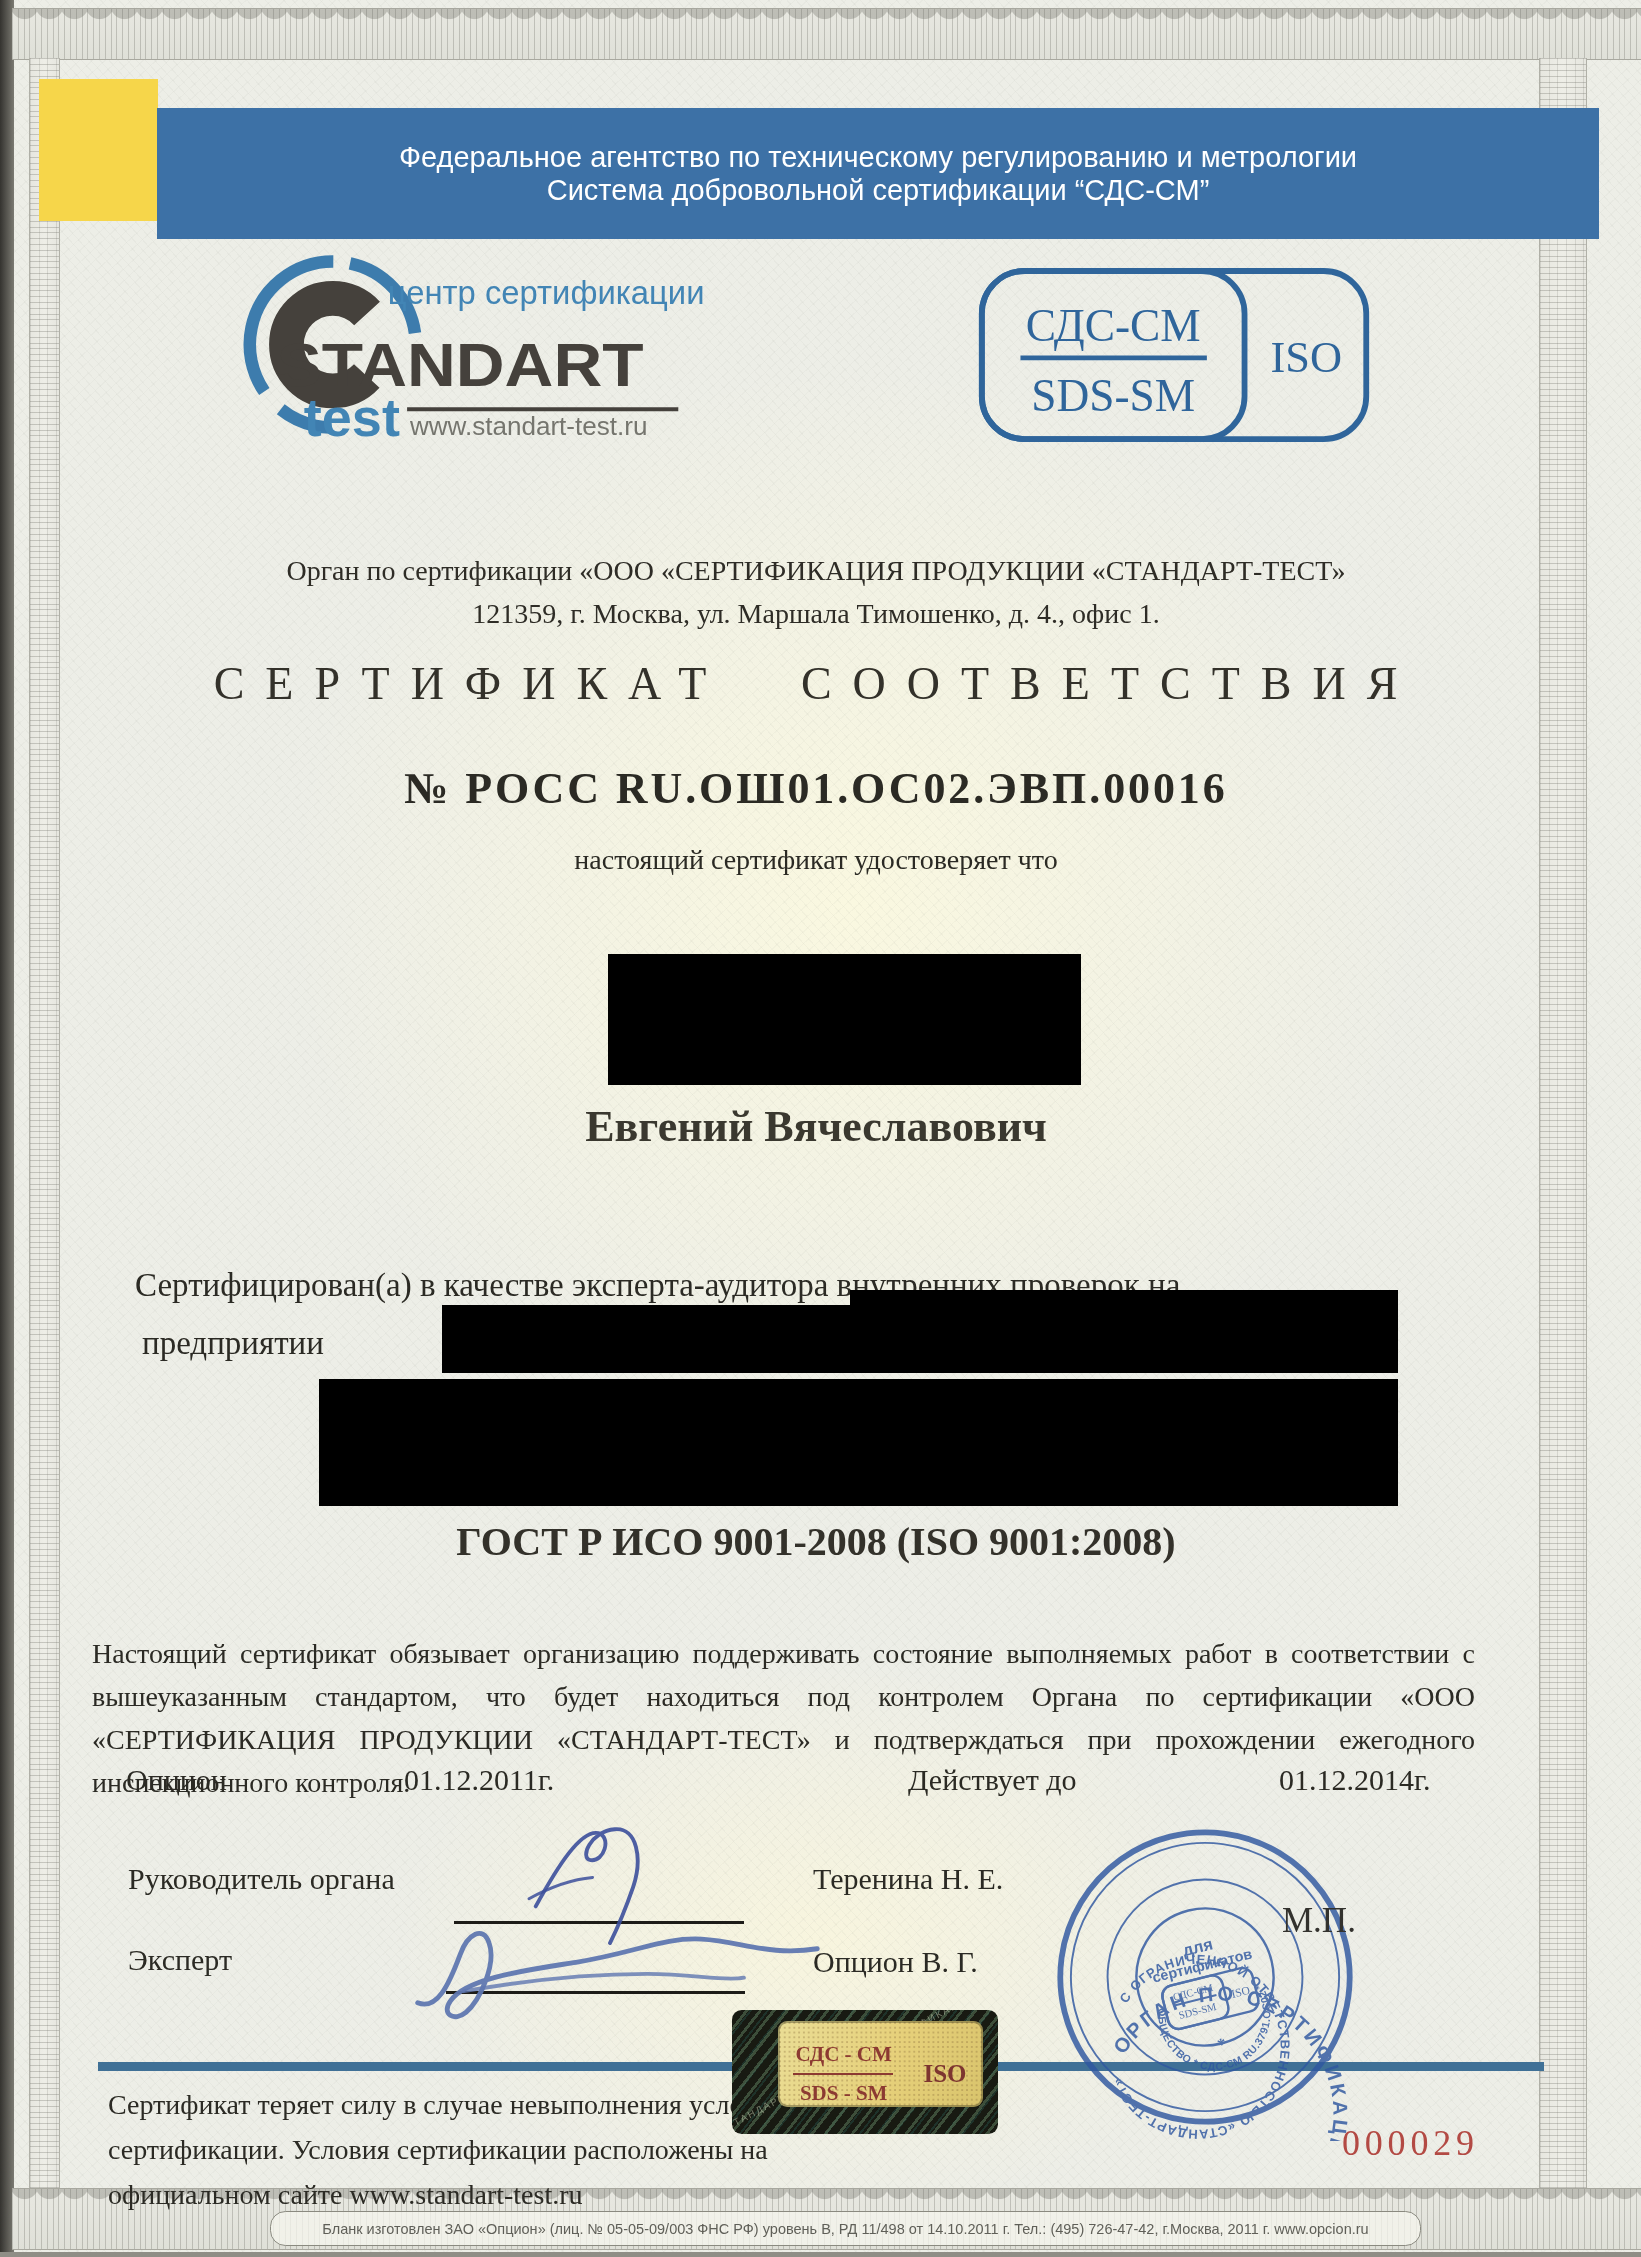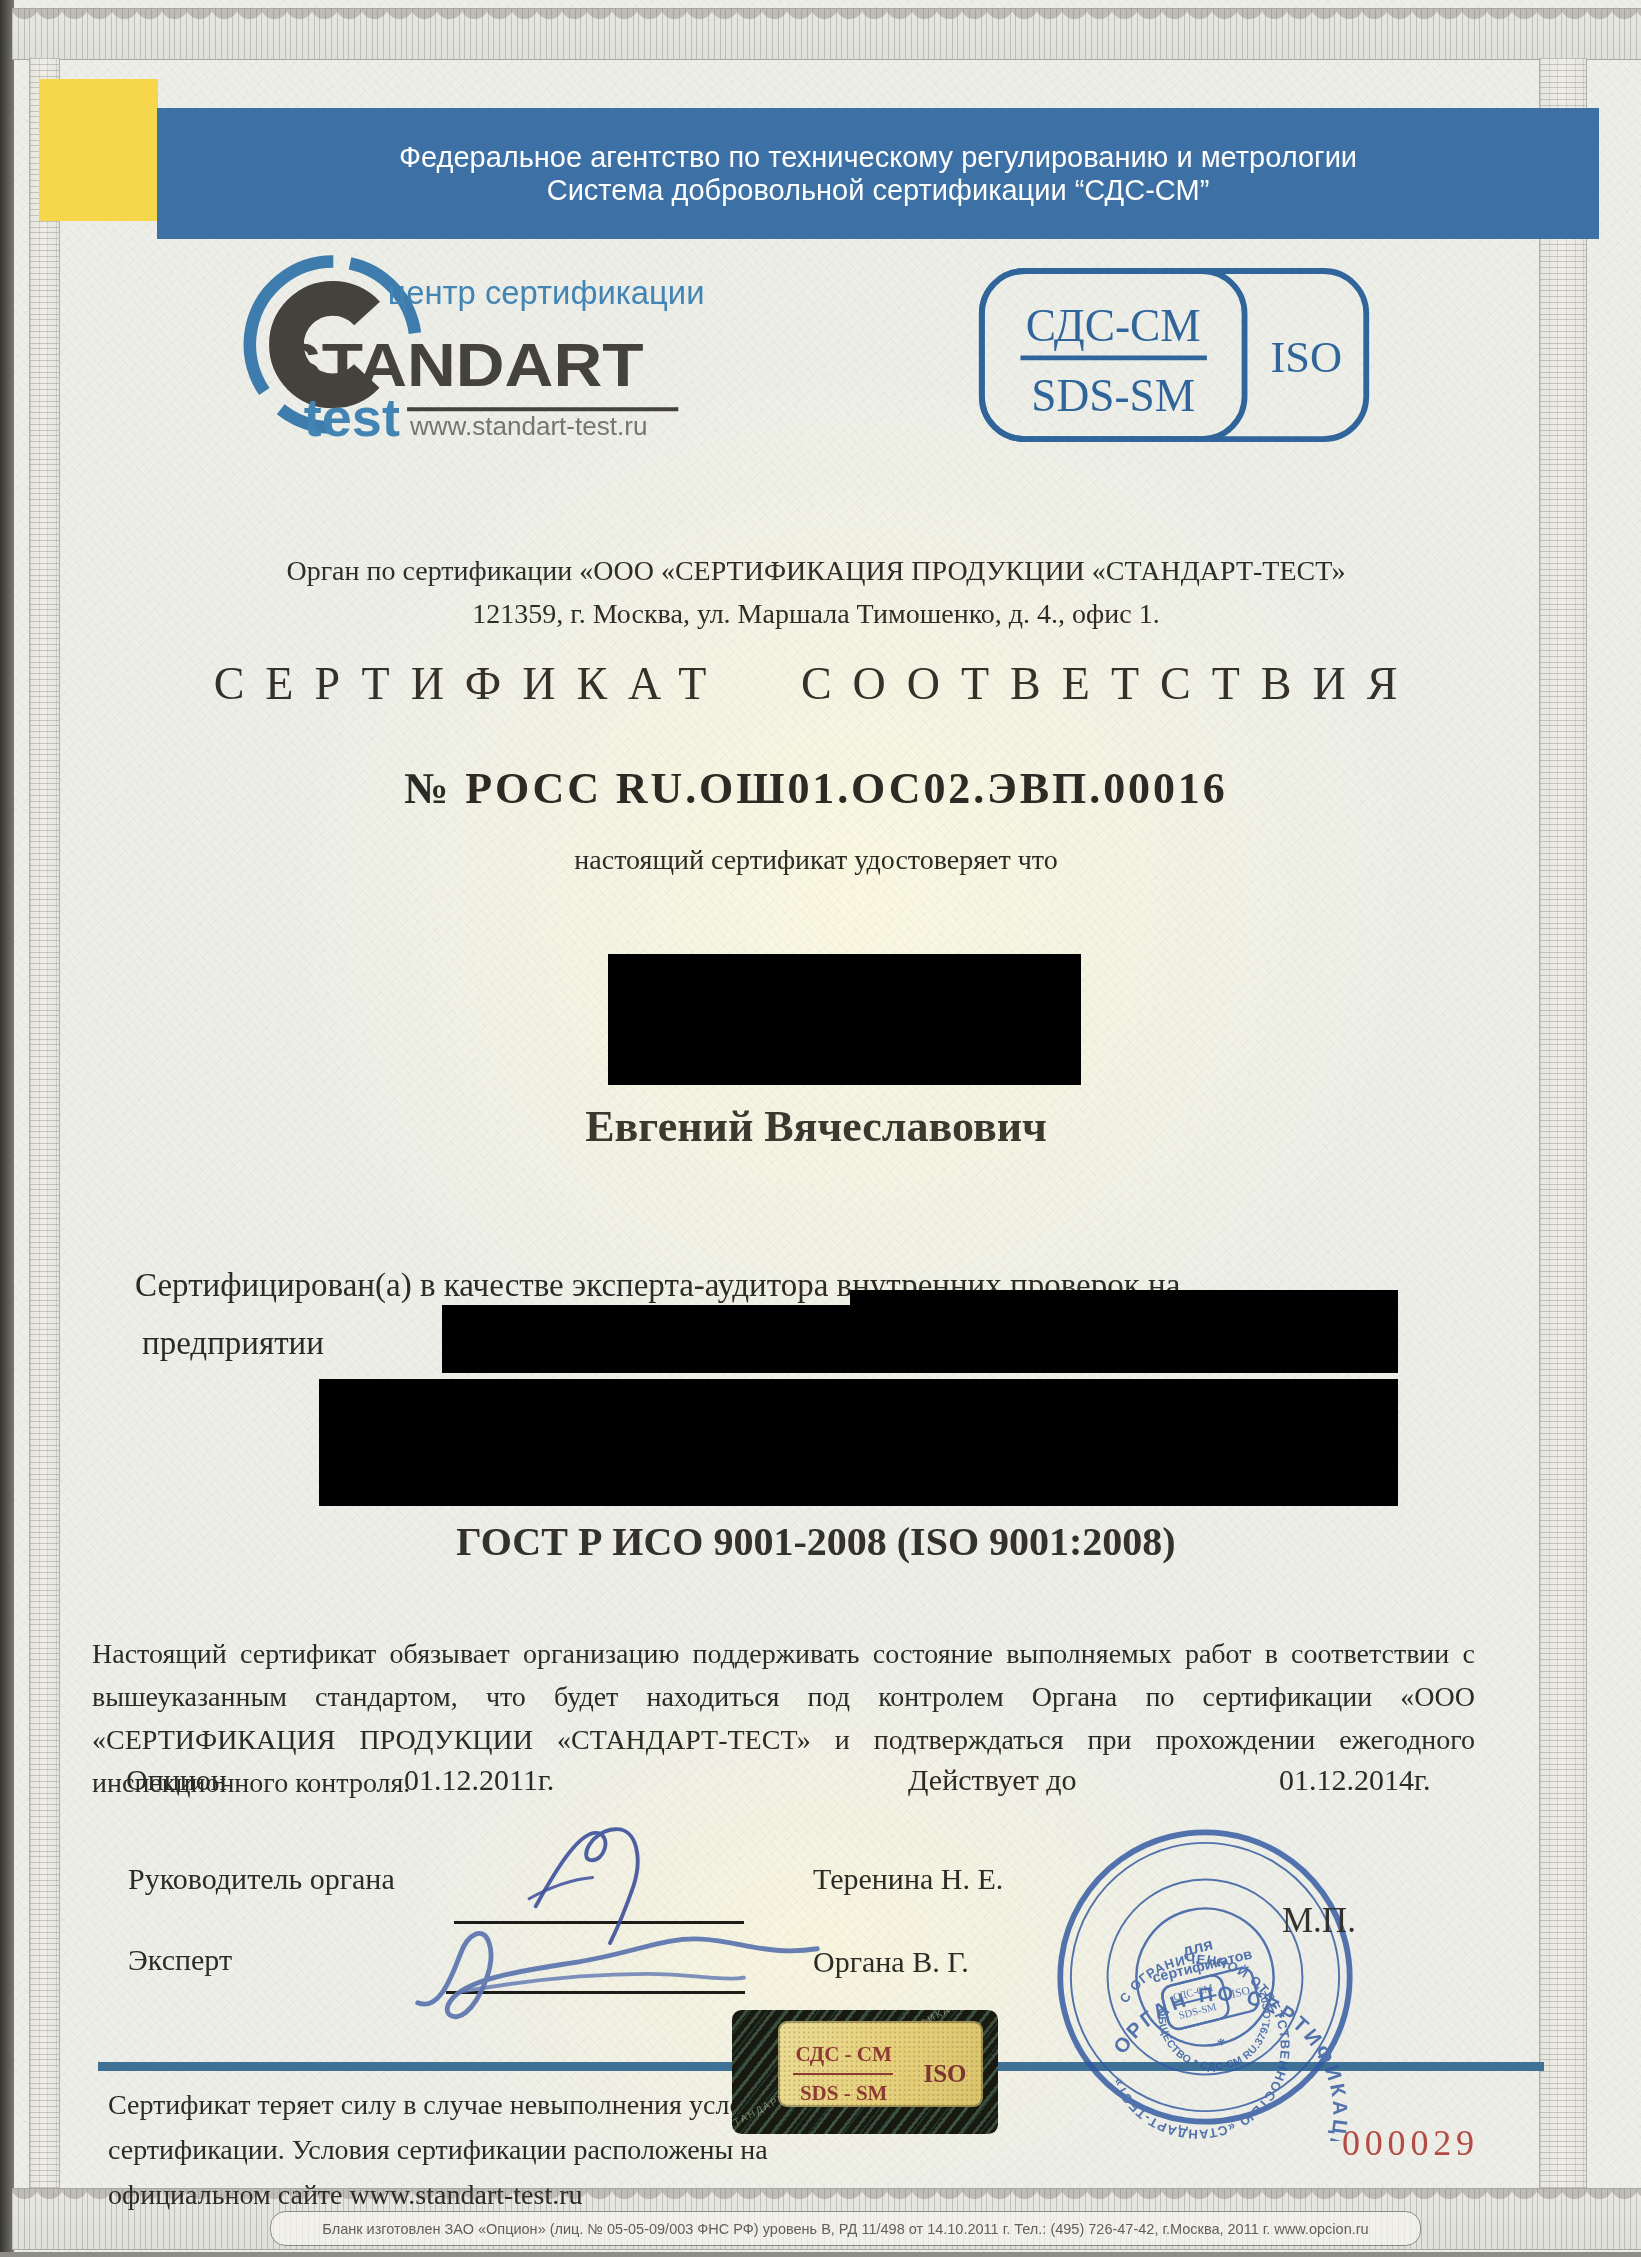"Органа В. Г." div.abs { text: Органа -> Опцион }
